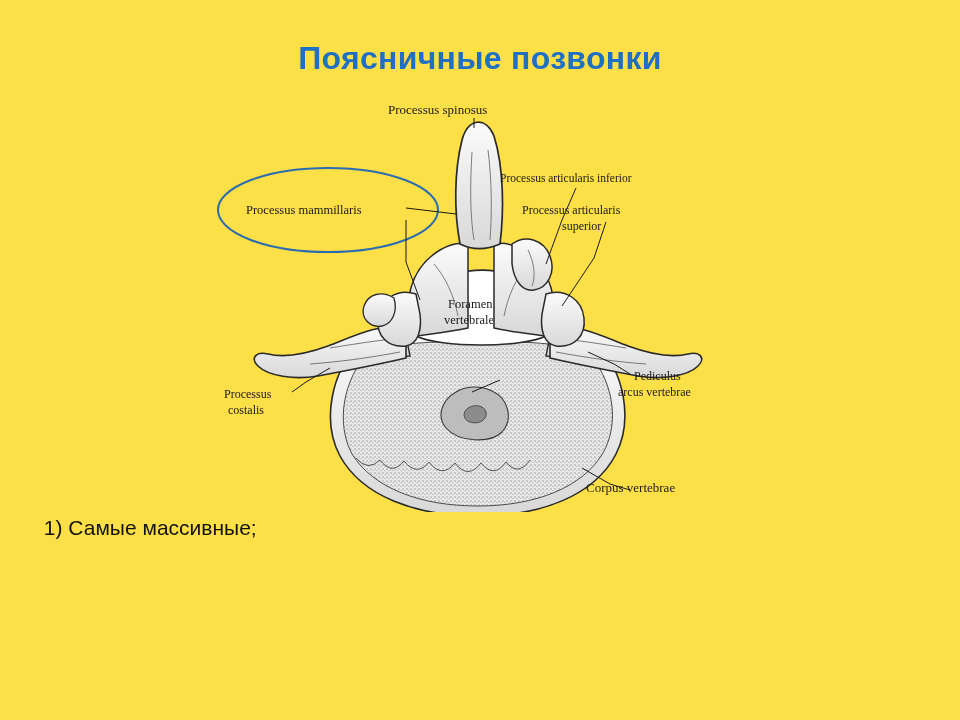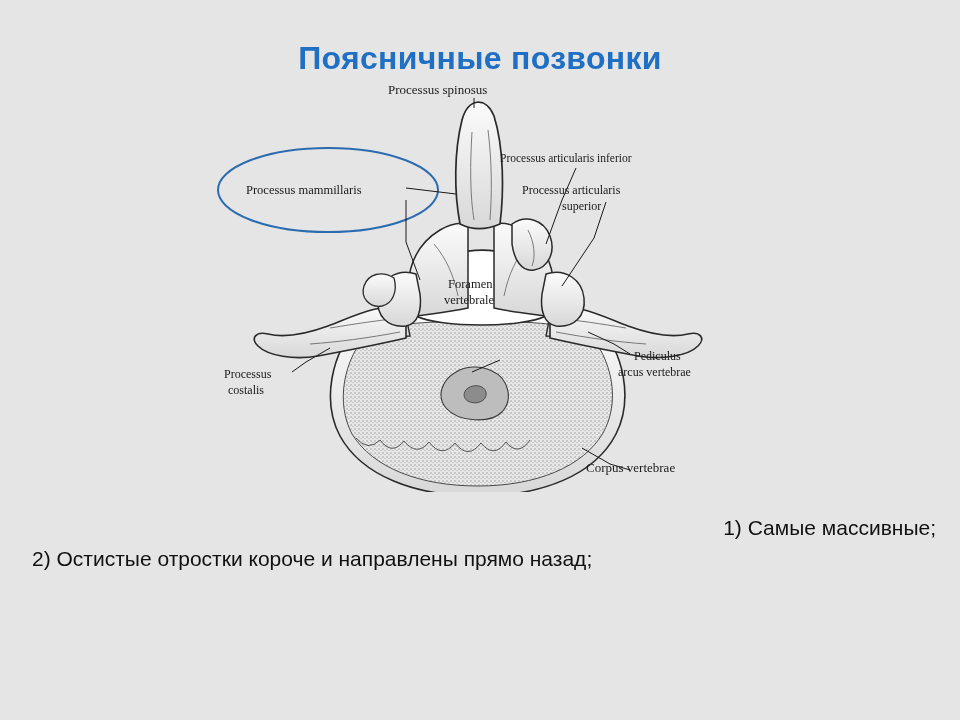"Поясничные позвонки" .slide { background: #e5e5e5 -> #fde047 }
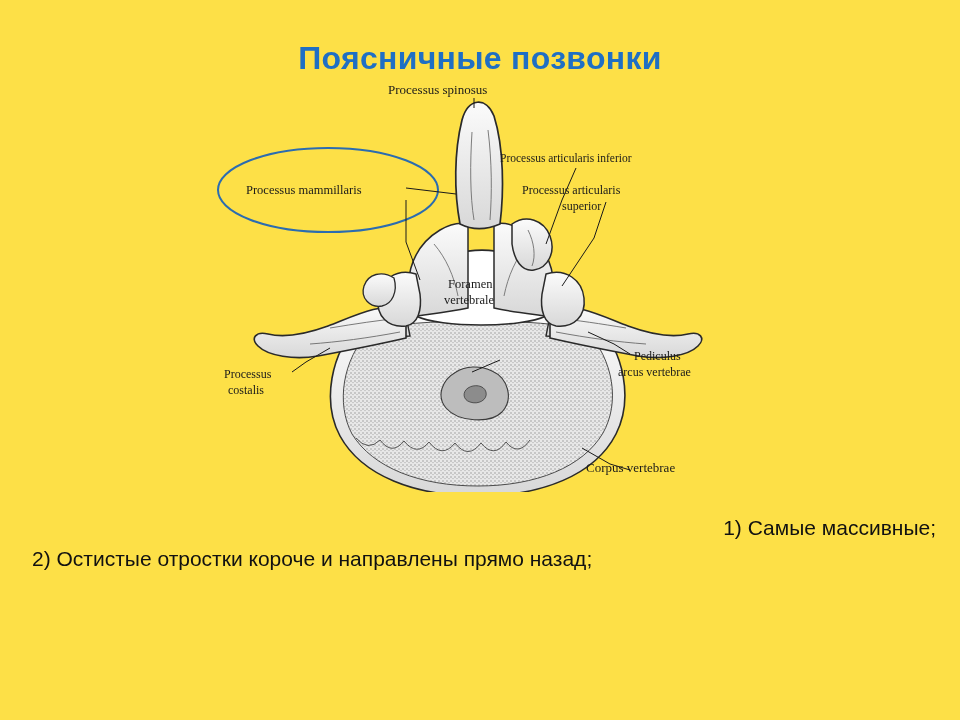"Processus spinosus" .figure { top: 72px -> 92px }
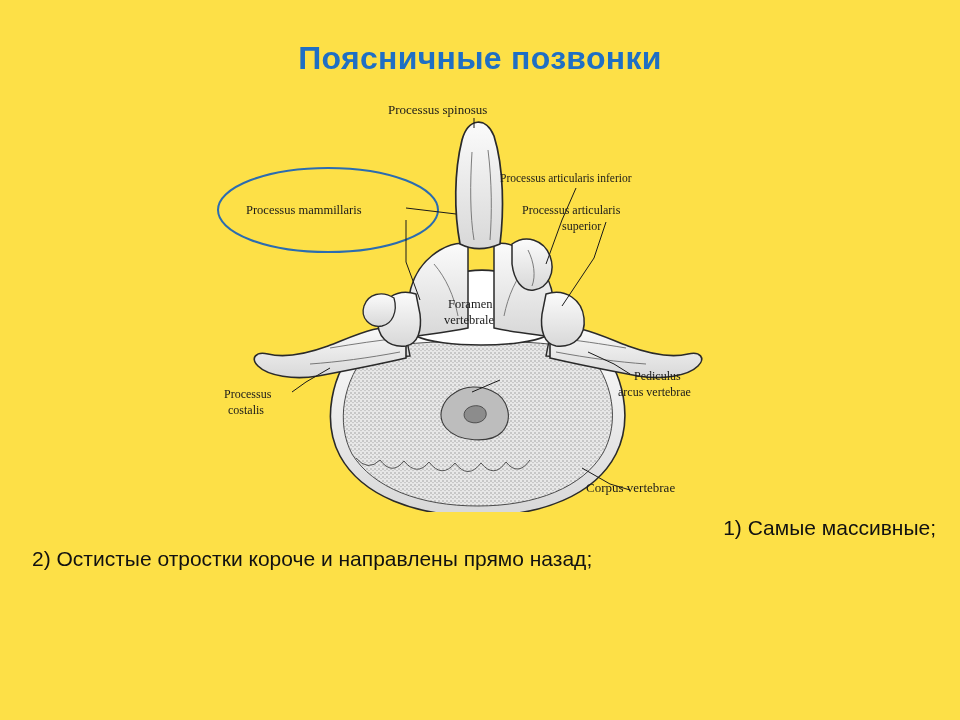"1) Самые массивные;" .line-2 { text-align: right -> none }
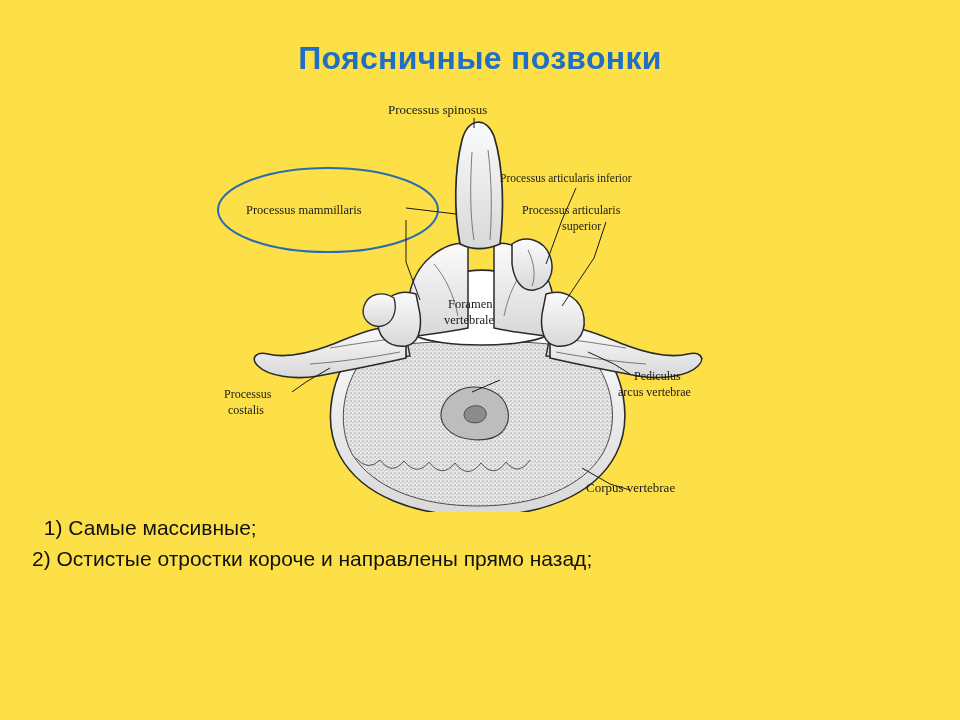"2) Остистые отростки короче и" div.line { html: <div>2) Остистые отростки короче и направлены прямо назад;</div> -> none }
